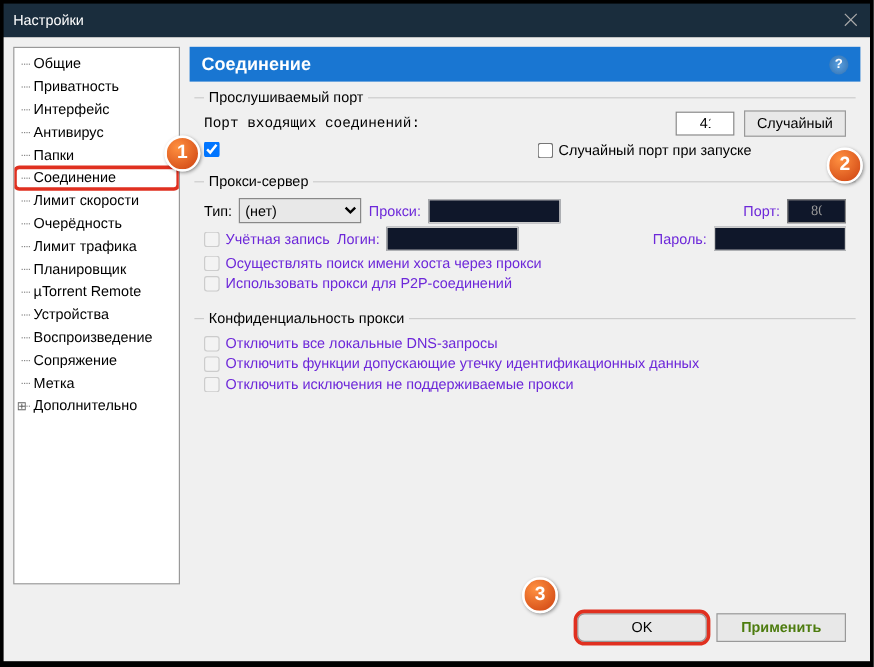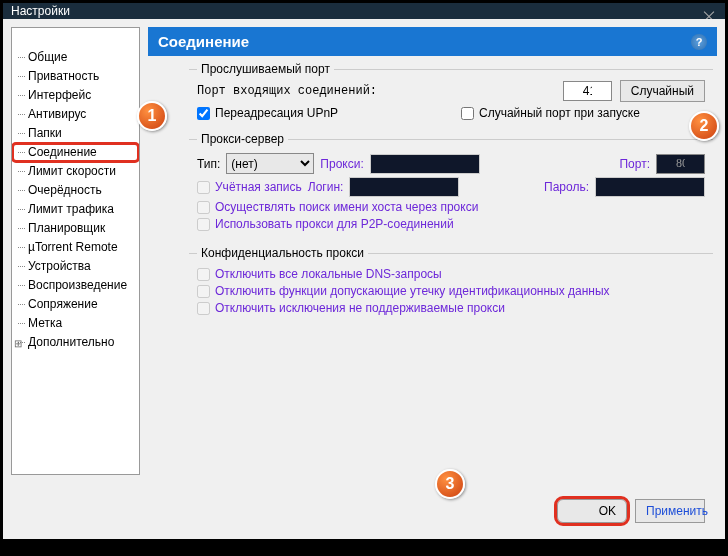"Настройки" .titlebar { height: 16px -> 28px }
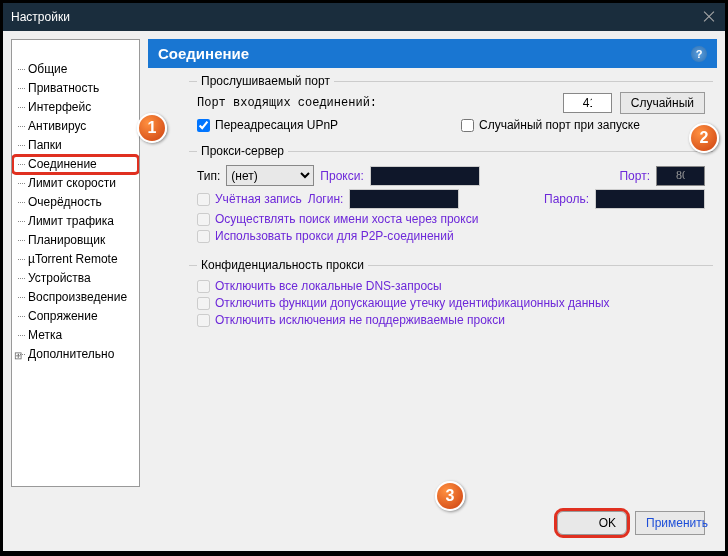"Общие" .sidebar { padding: 20px 0 -> 4px 0; width: 129px -> 139px }
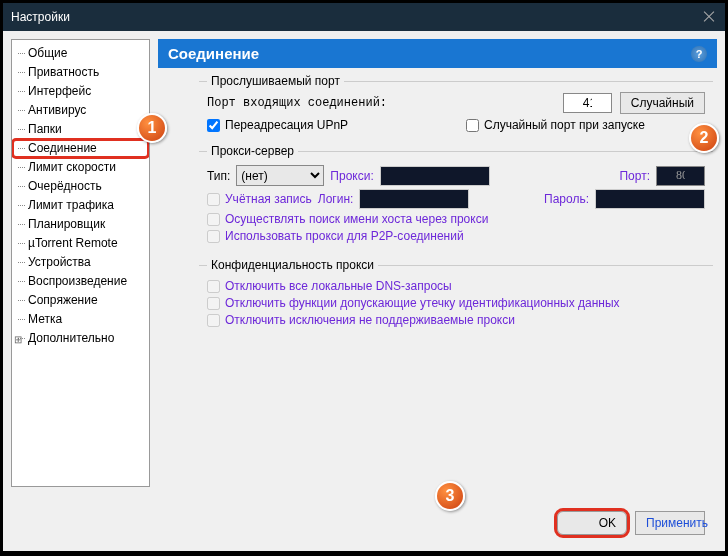"Прослушиваемый порт" fieldset { margin-left: 37px -> none }
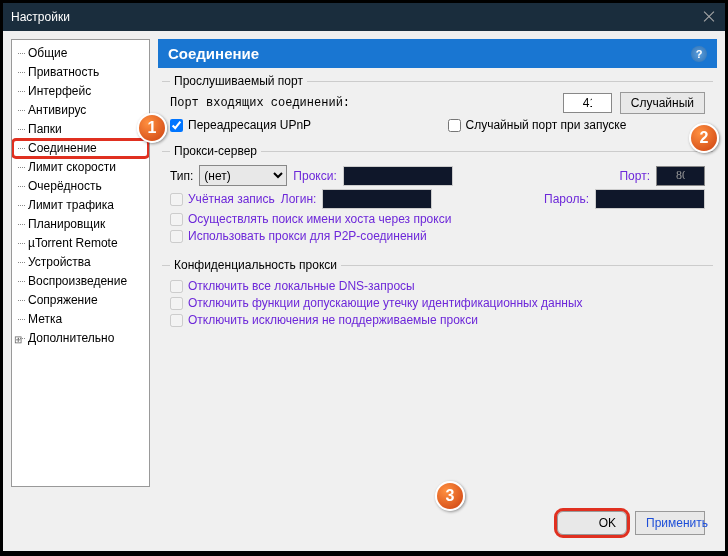"Переадресация UPnP" span { html: <span>Переадресация UPnP</span> -> none }
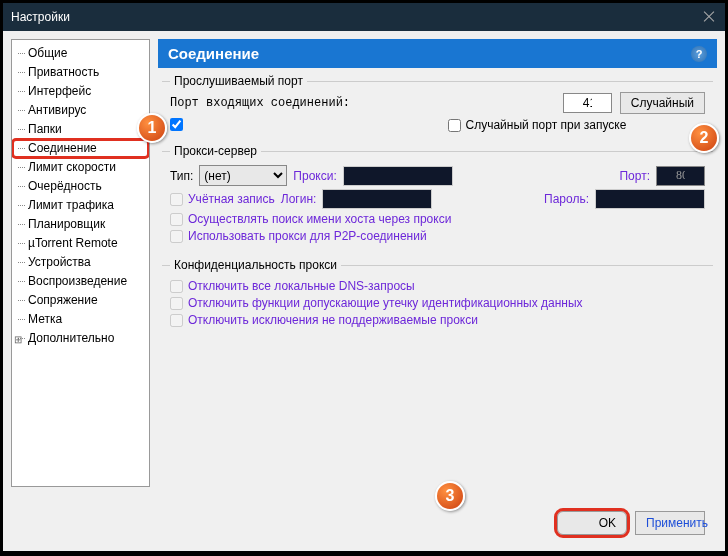"(нет)" select { width: 88px -> 102px }
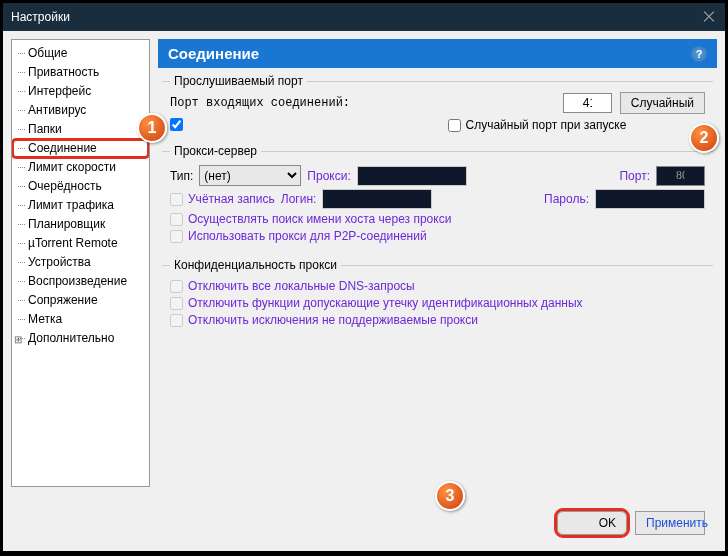"OK" .footer button { text-align: right -> none; width: 70px -> 108px }
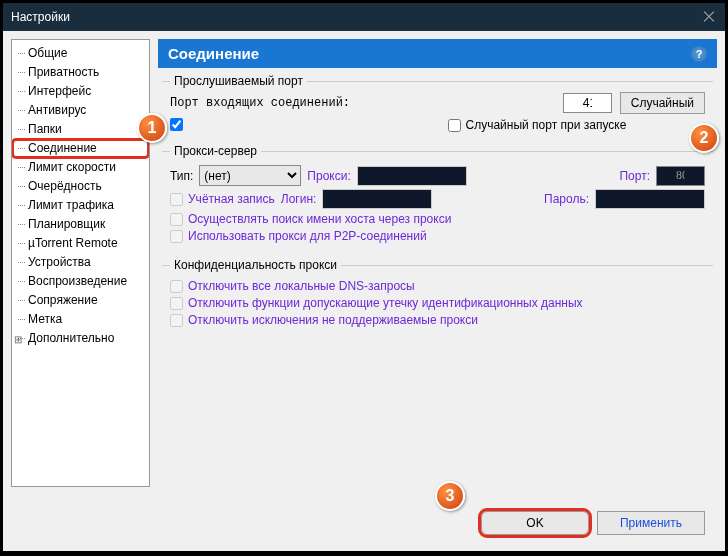"Применить" button:disabled { color: #1d4ed8 -> #4d7c0f; font-weight: none -> bold }
